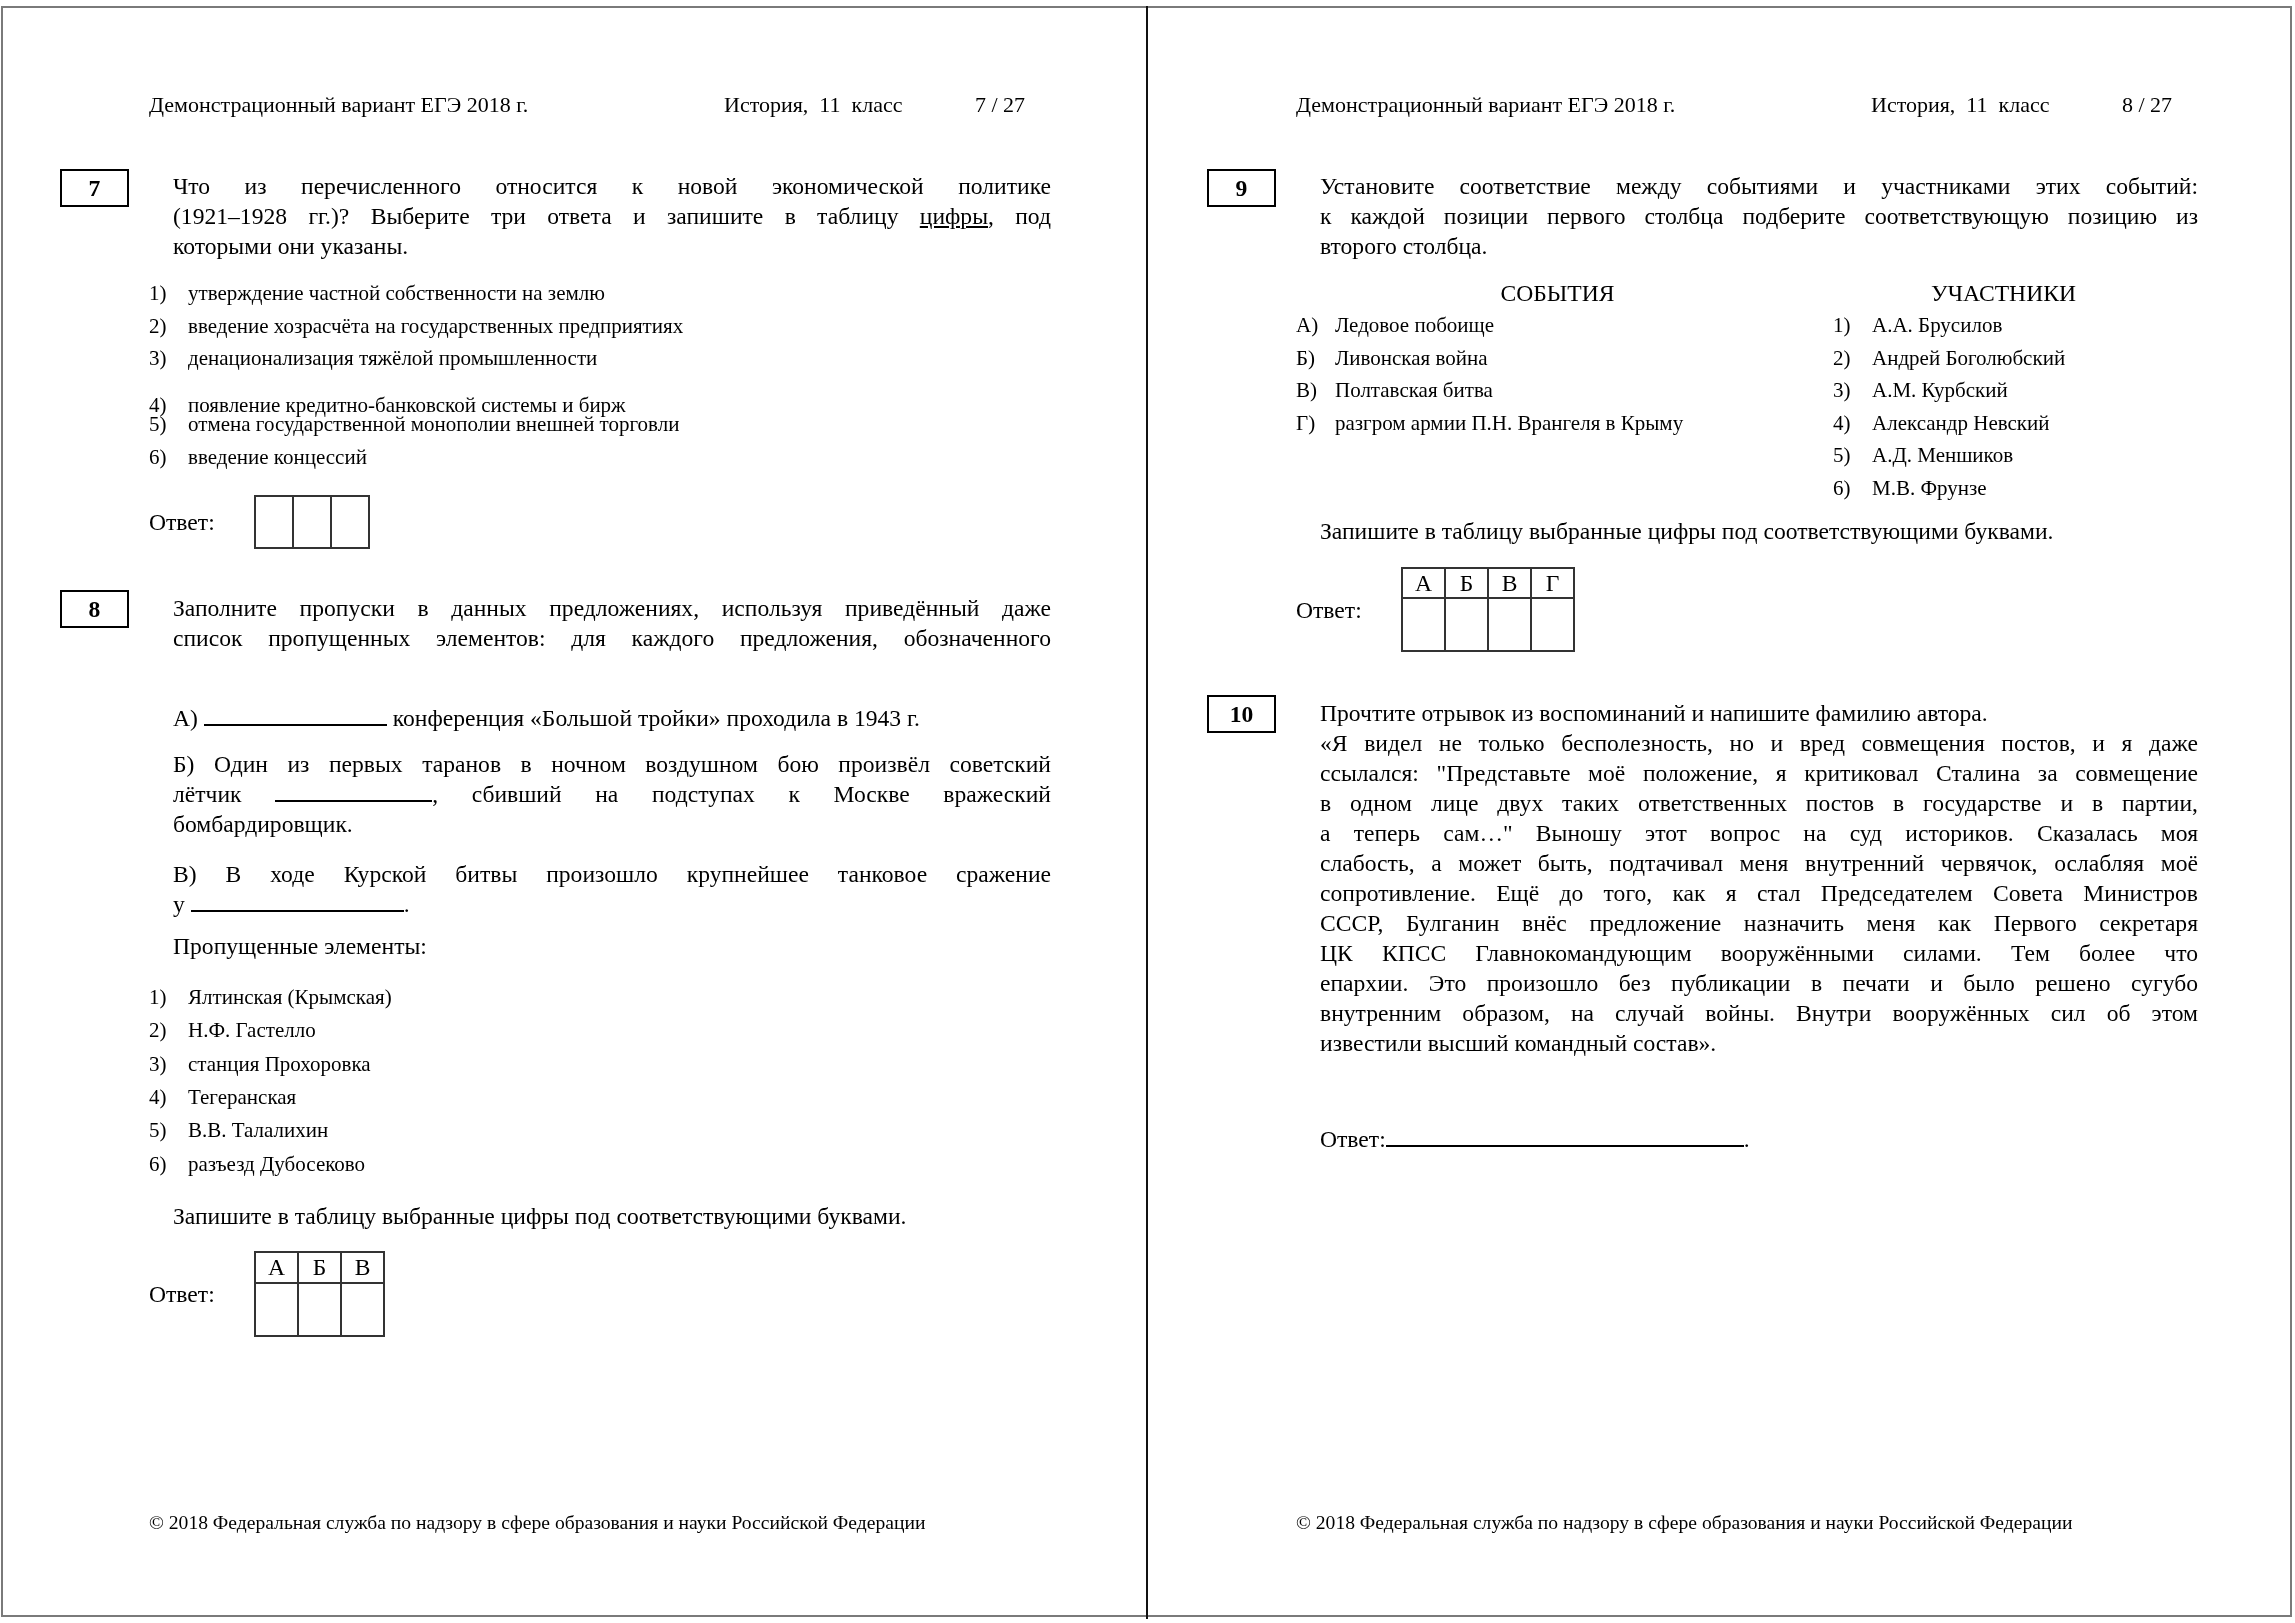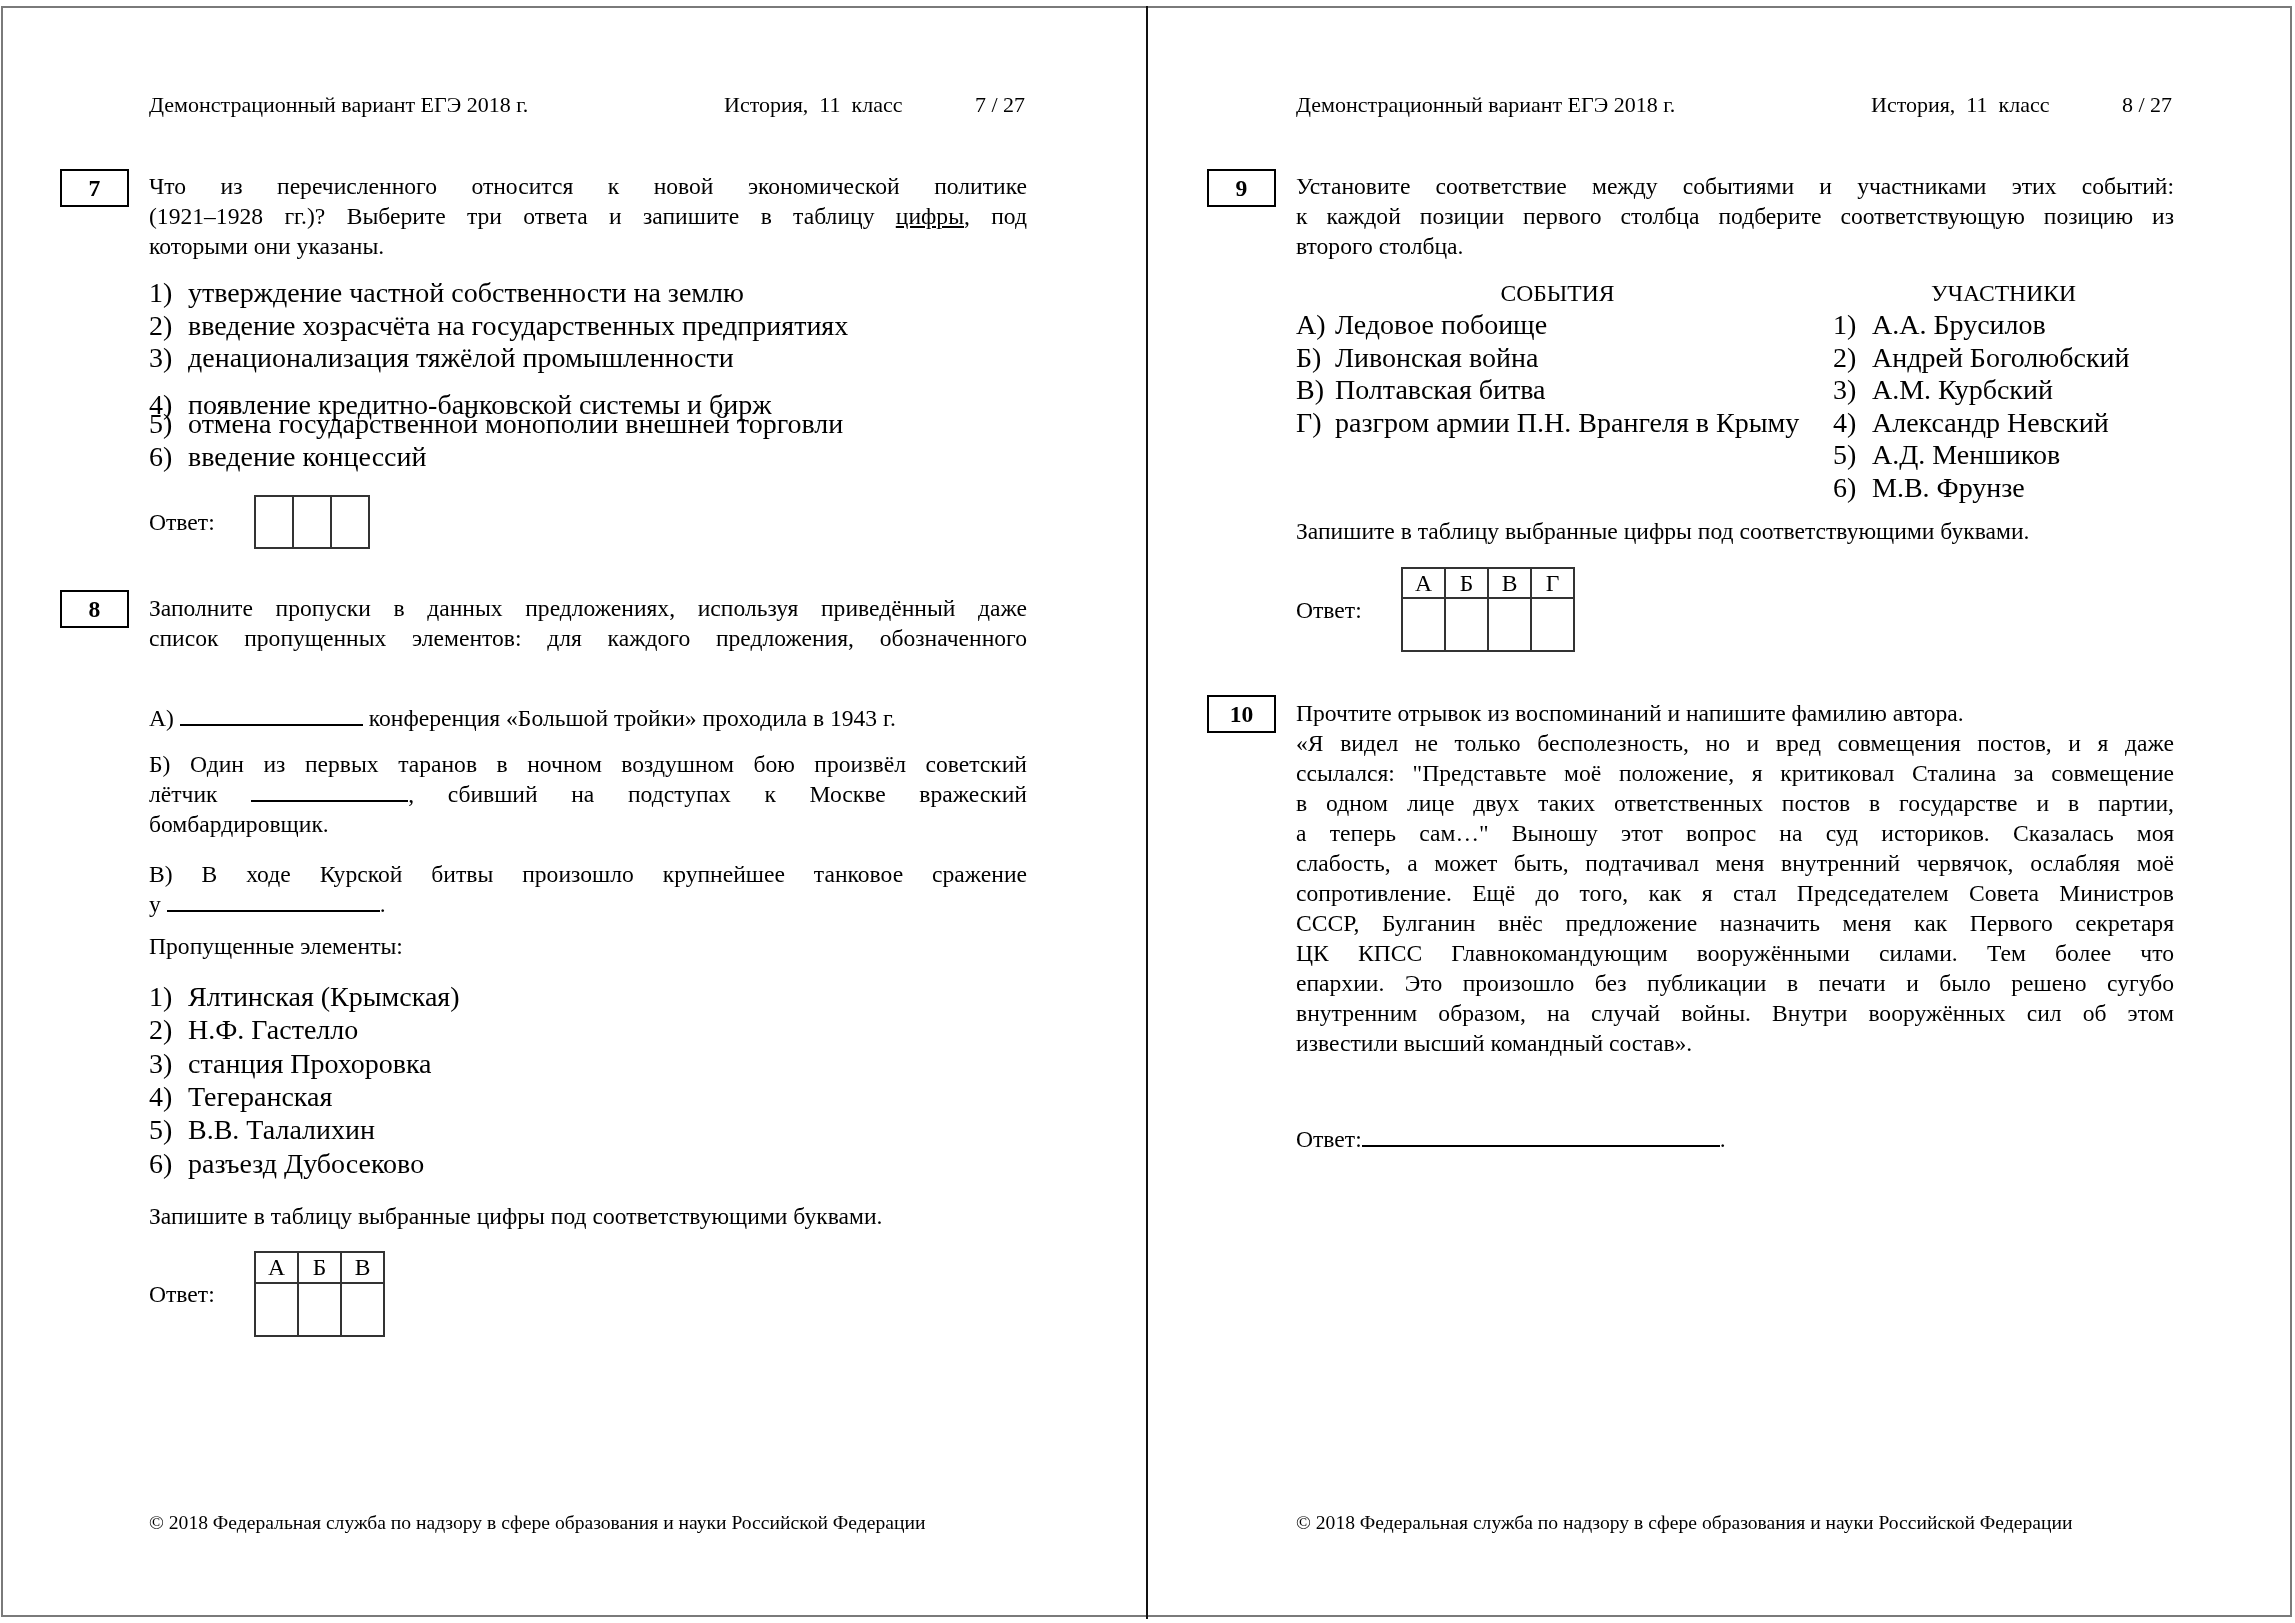"Что из перечисленного относится к" .txt { margin-left: none -> 24px }
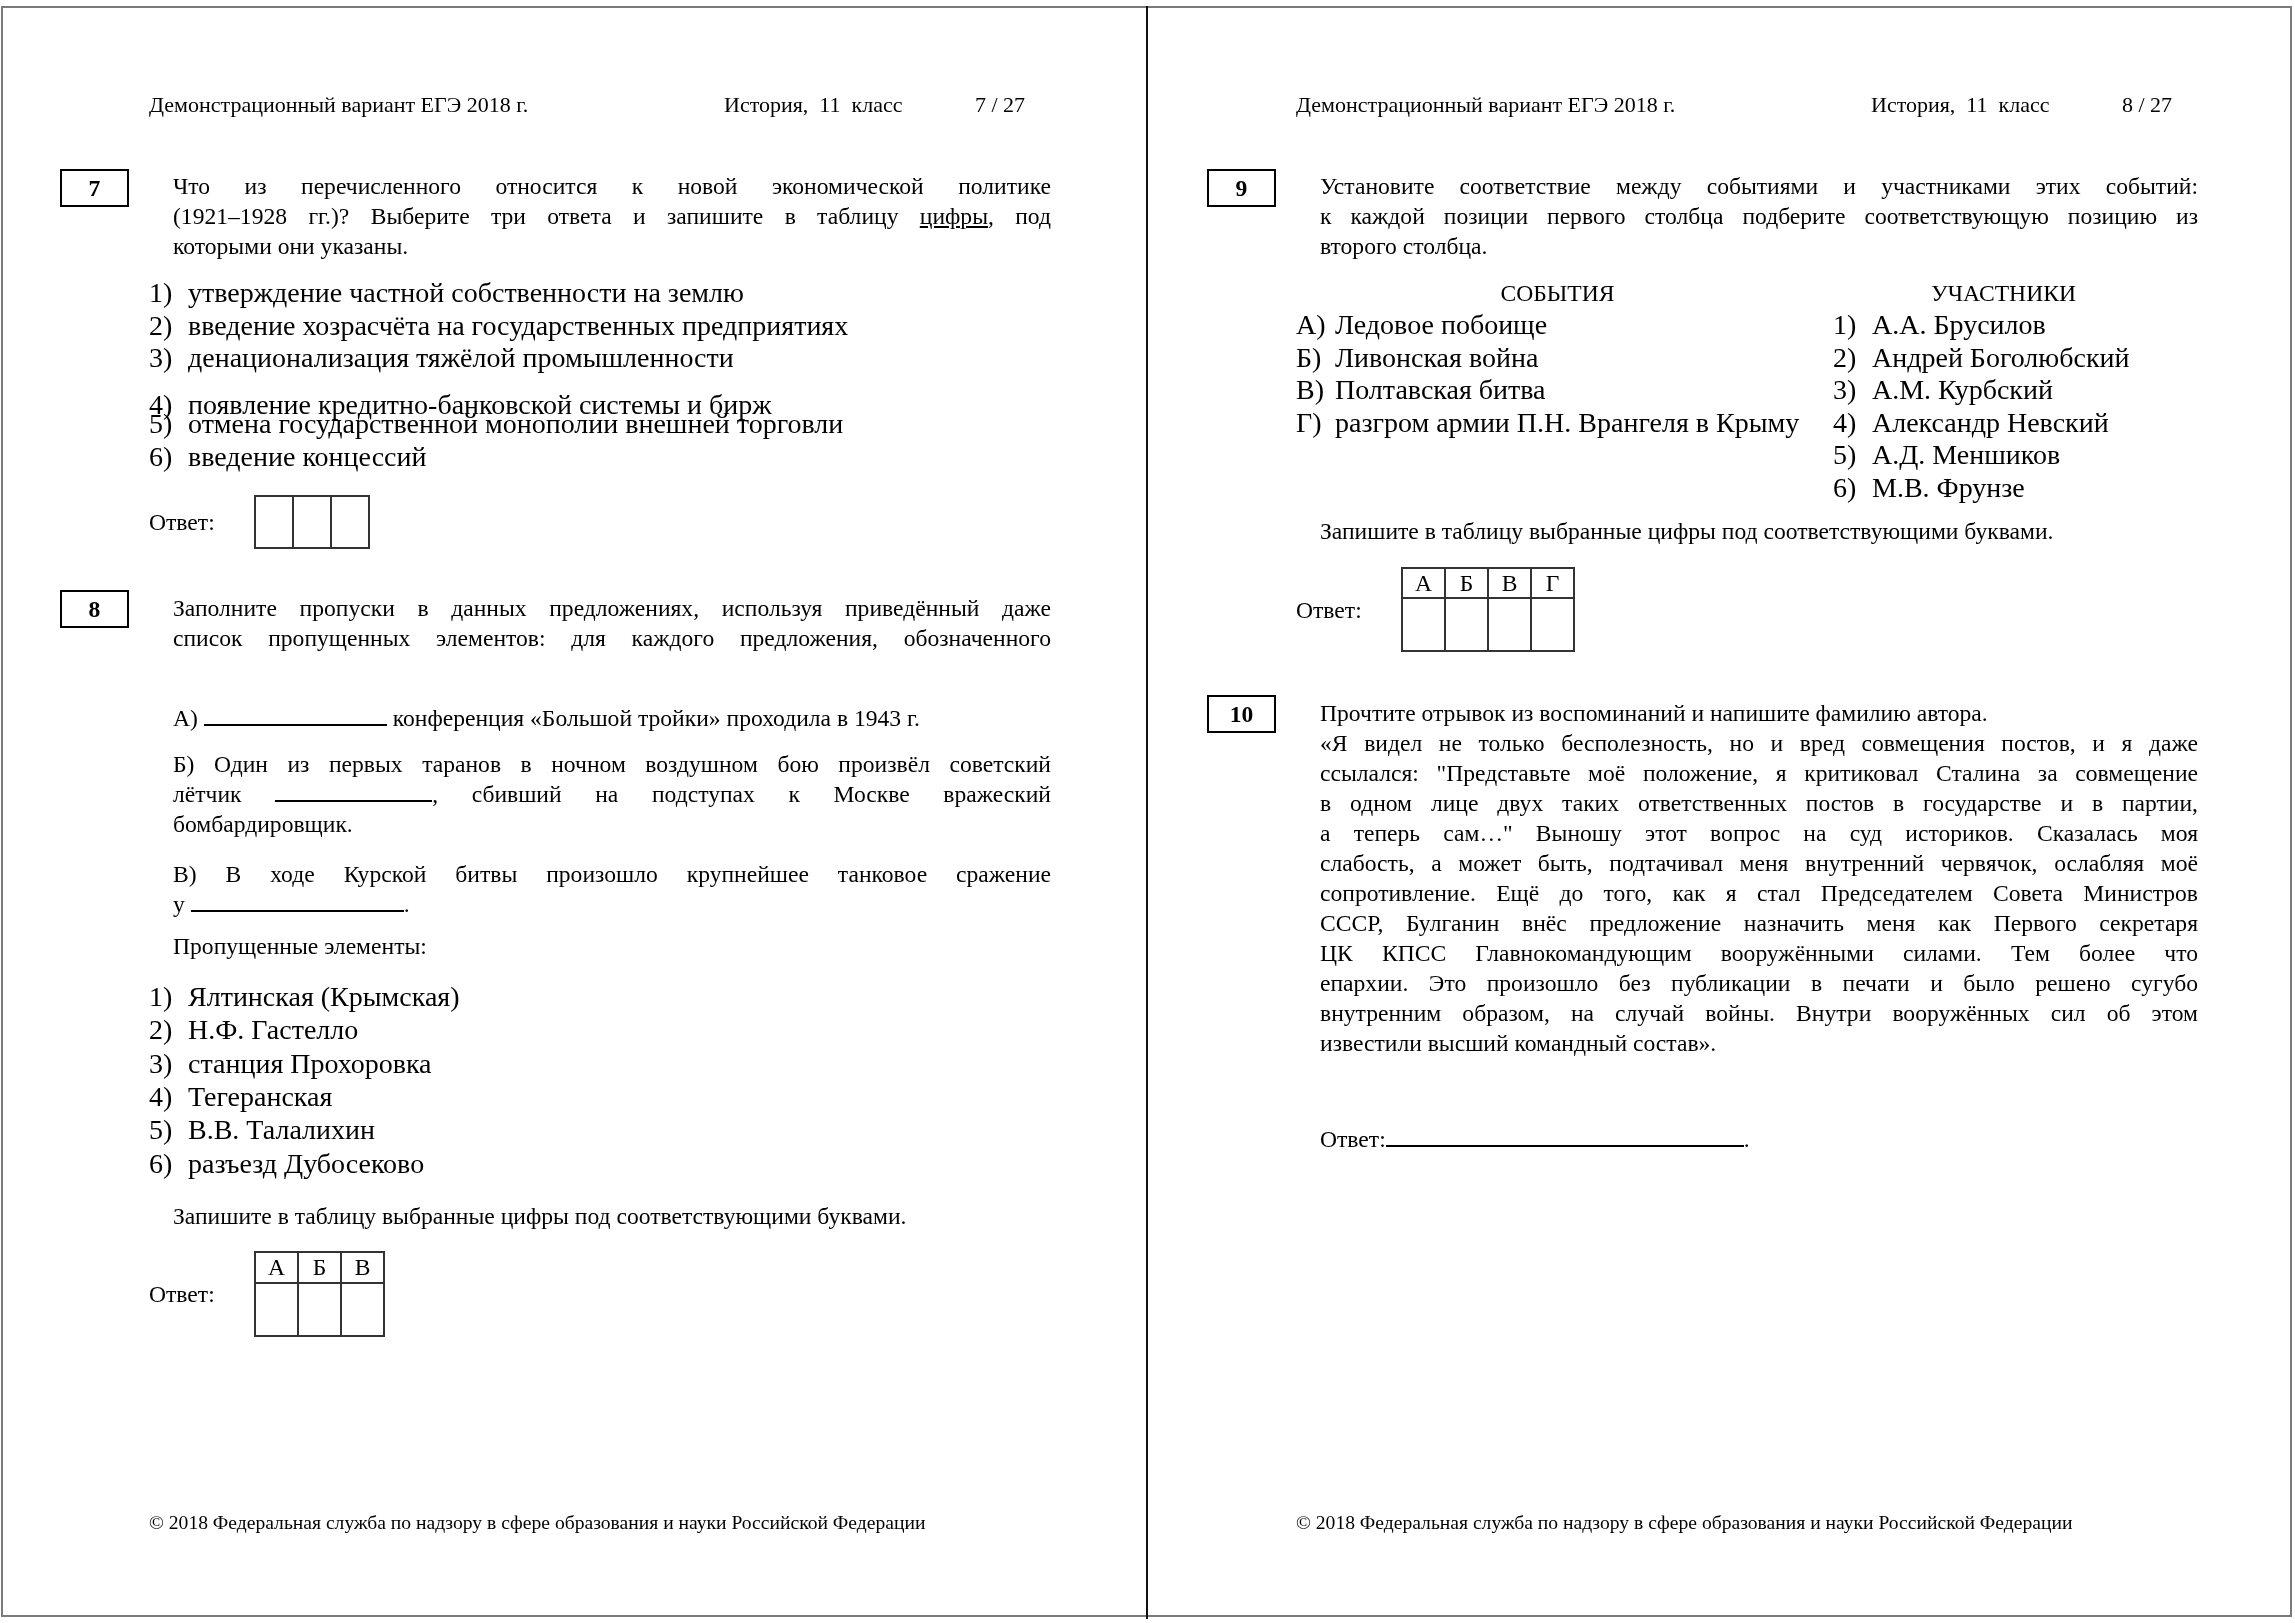"1) утверждение частной собственности на" .opt { font-size: 28px -> 21px }
